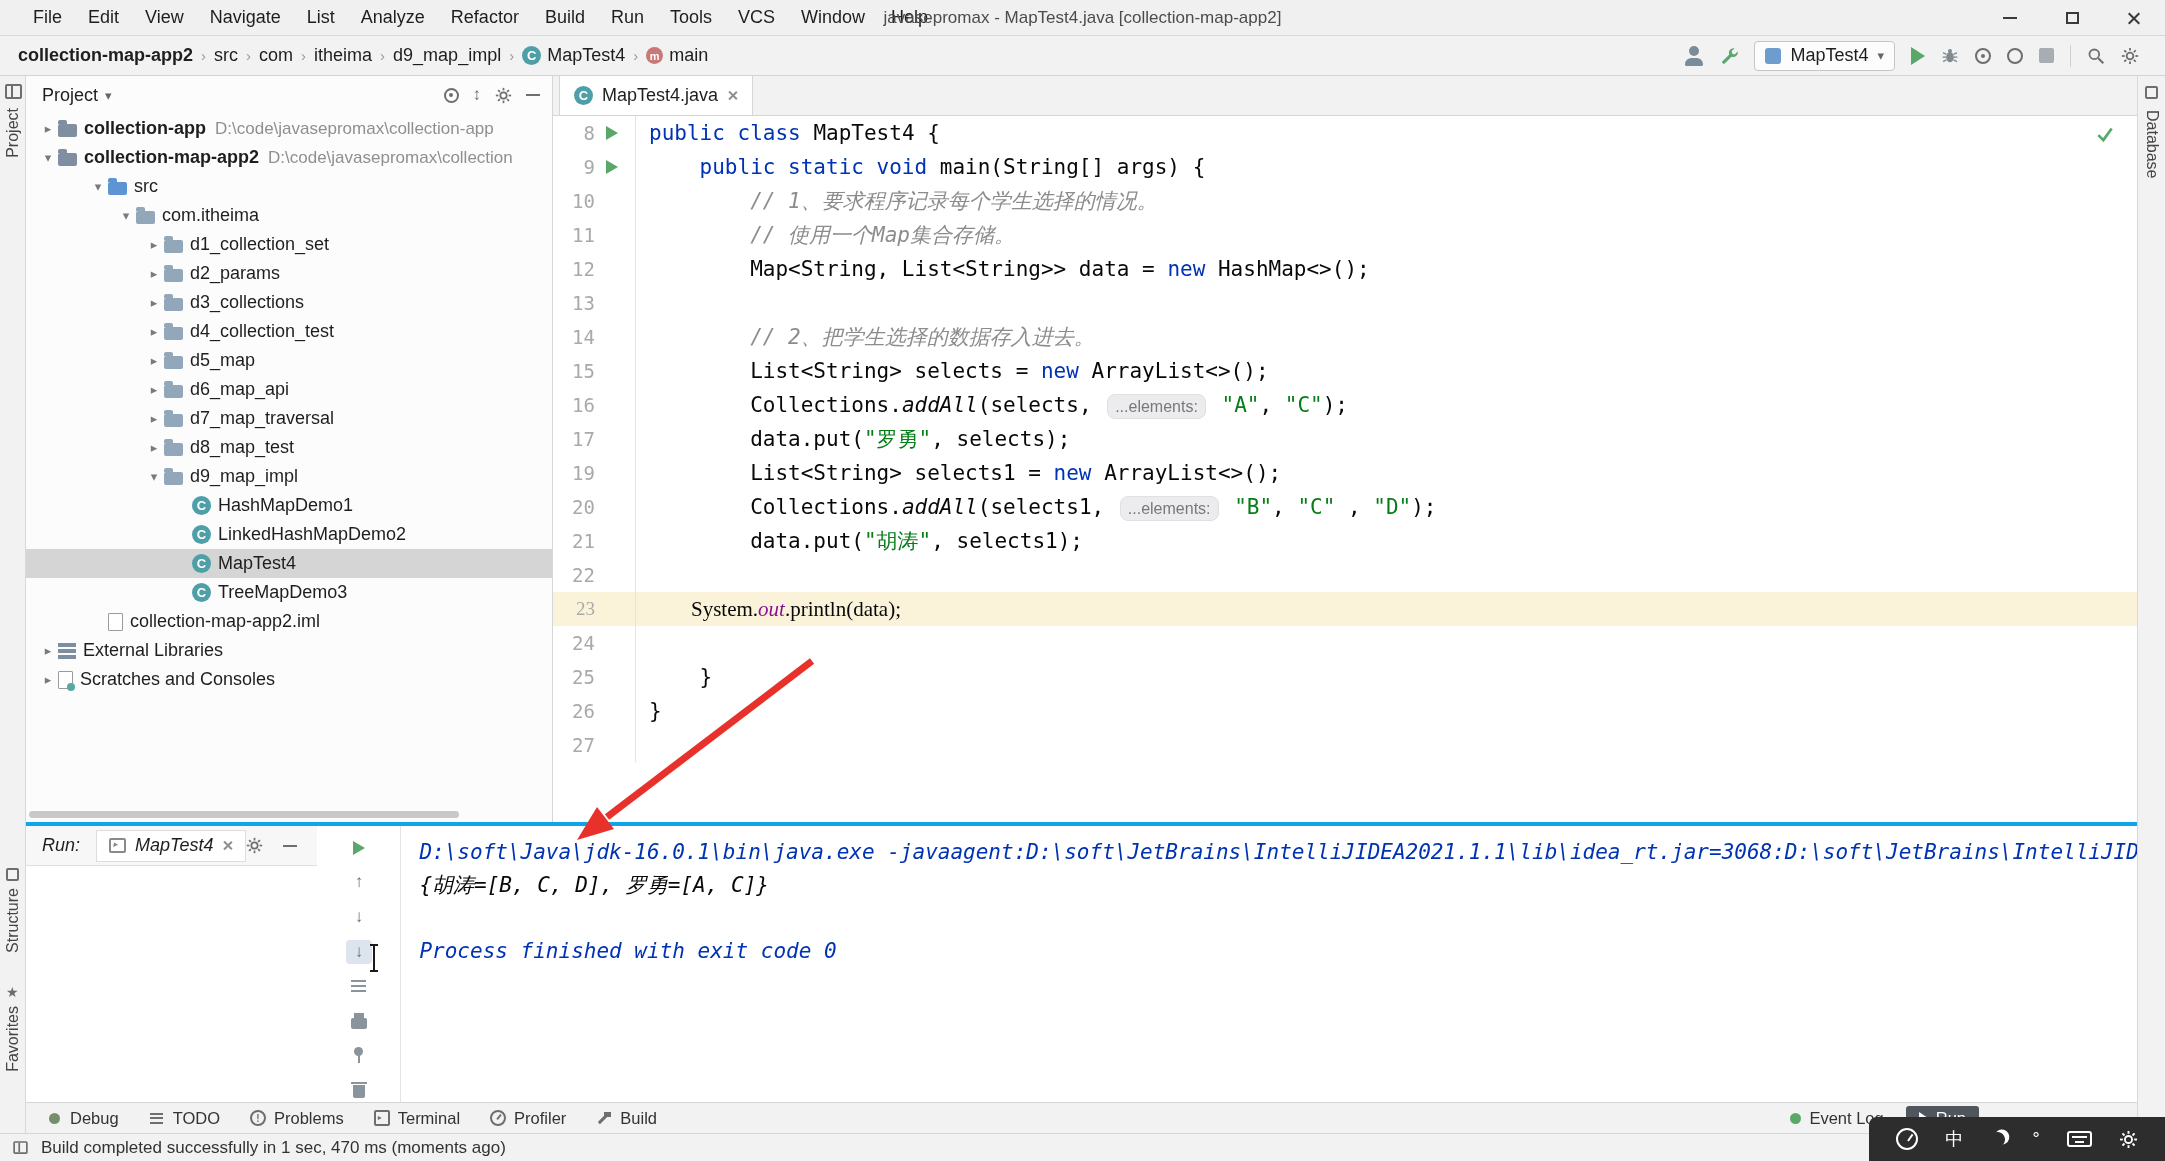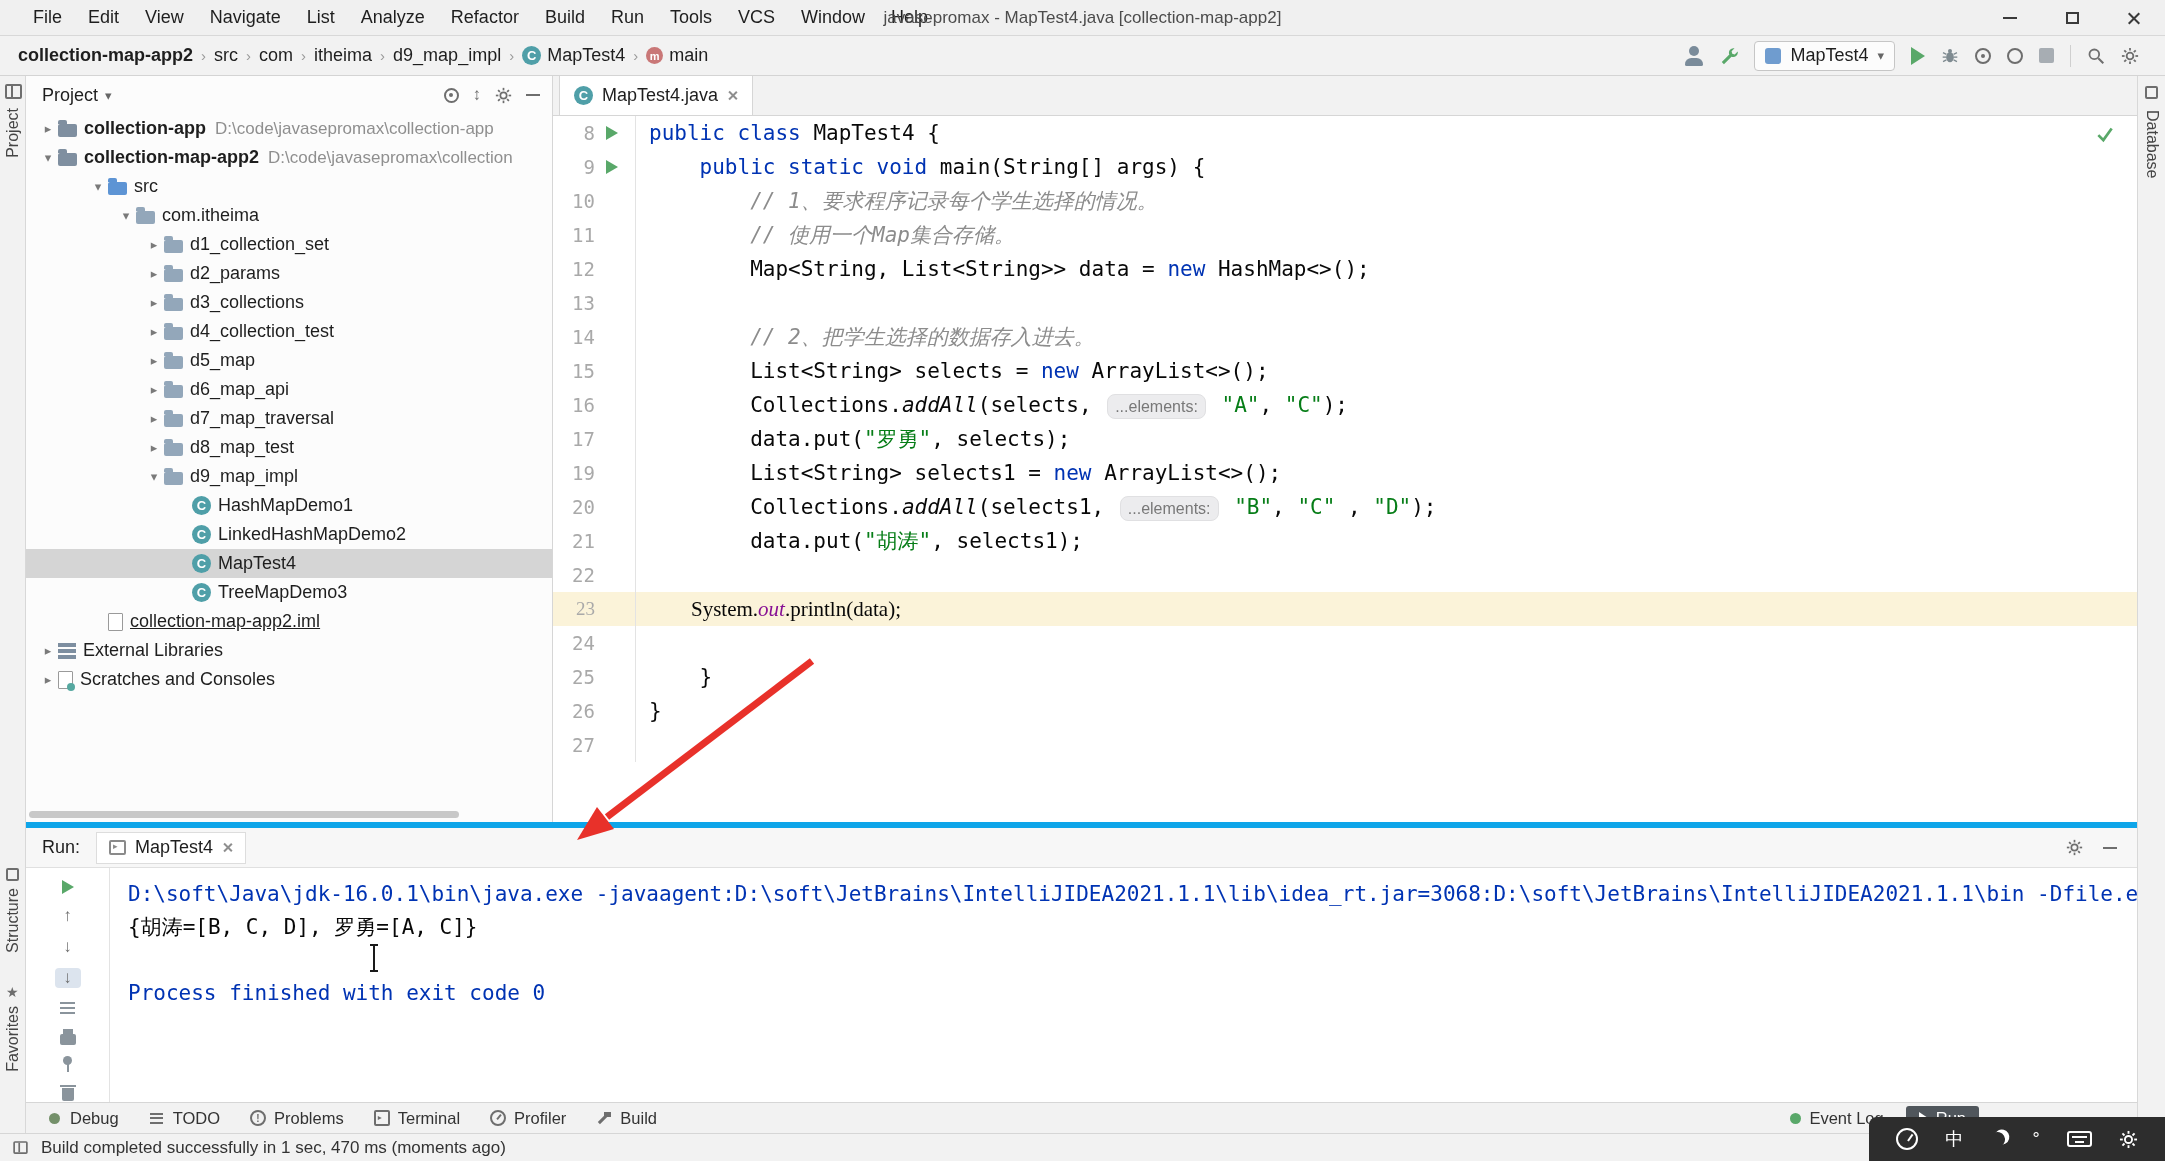"collection-map-app2.iml" div.trow { text-decoration: underline -> none }
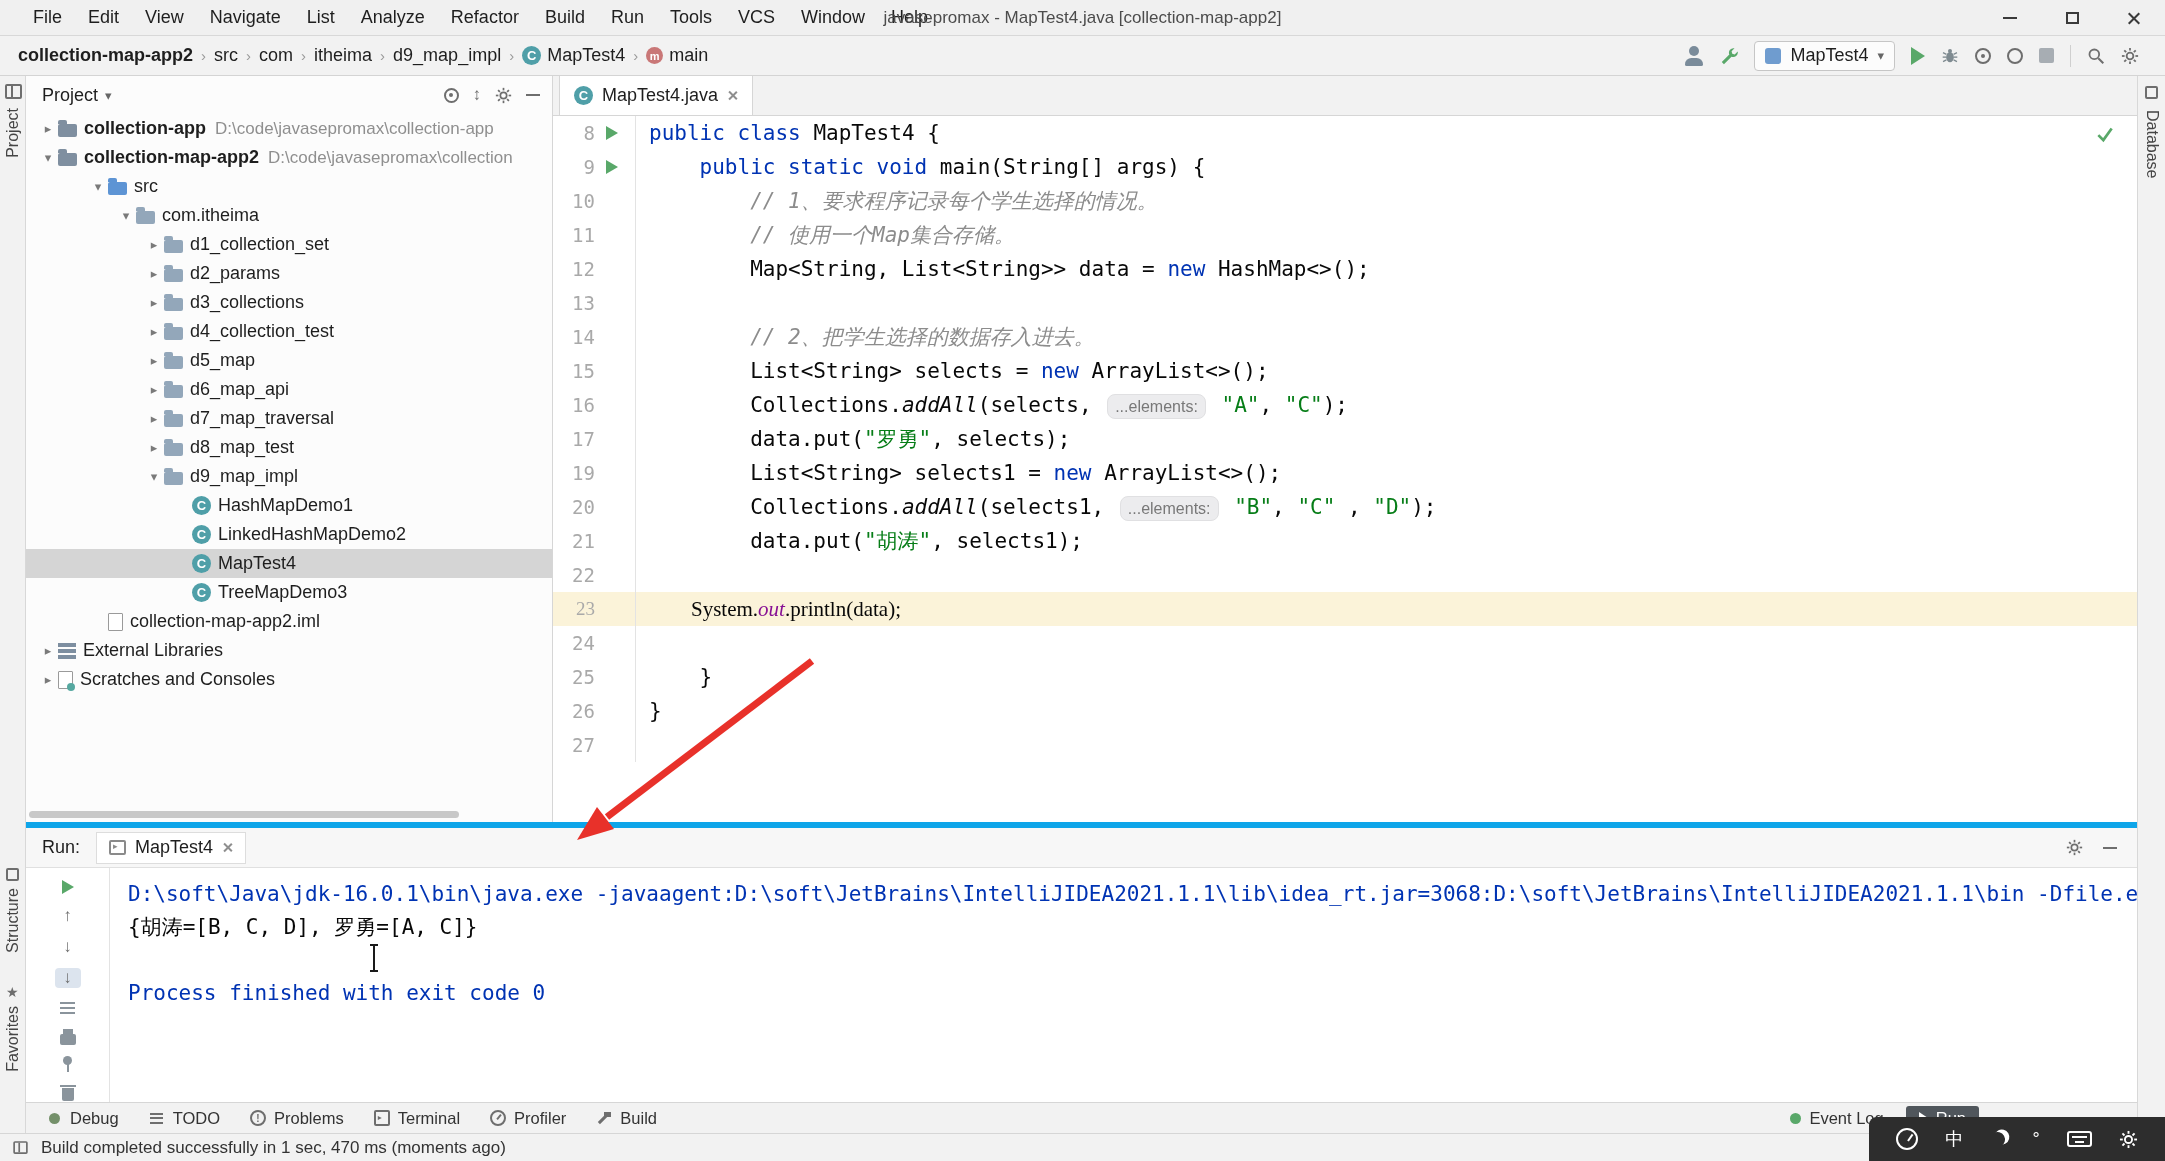"Run:" .run { border-top: 6px solid #0ea5e9 -> 4px solid #0ea5e9; flex-direction: column -> row; font-style: none -> italic }
